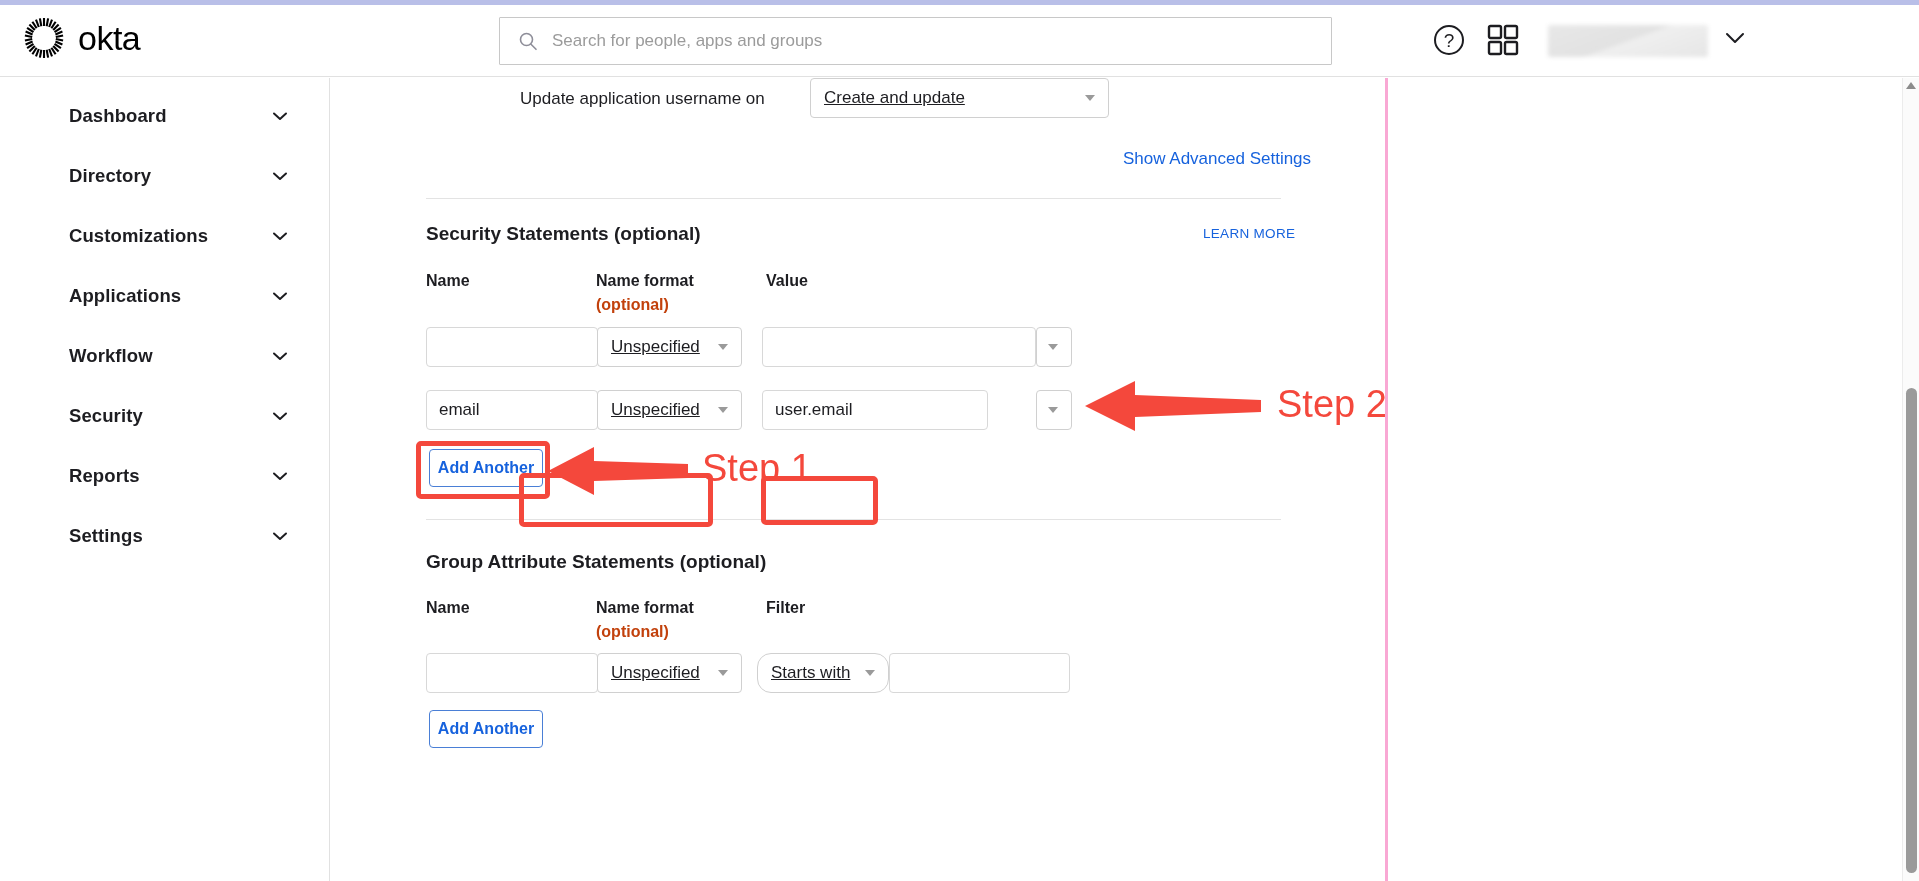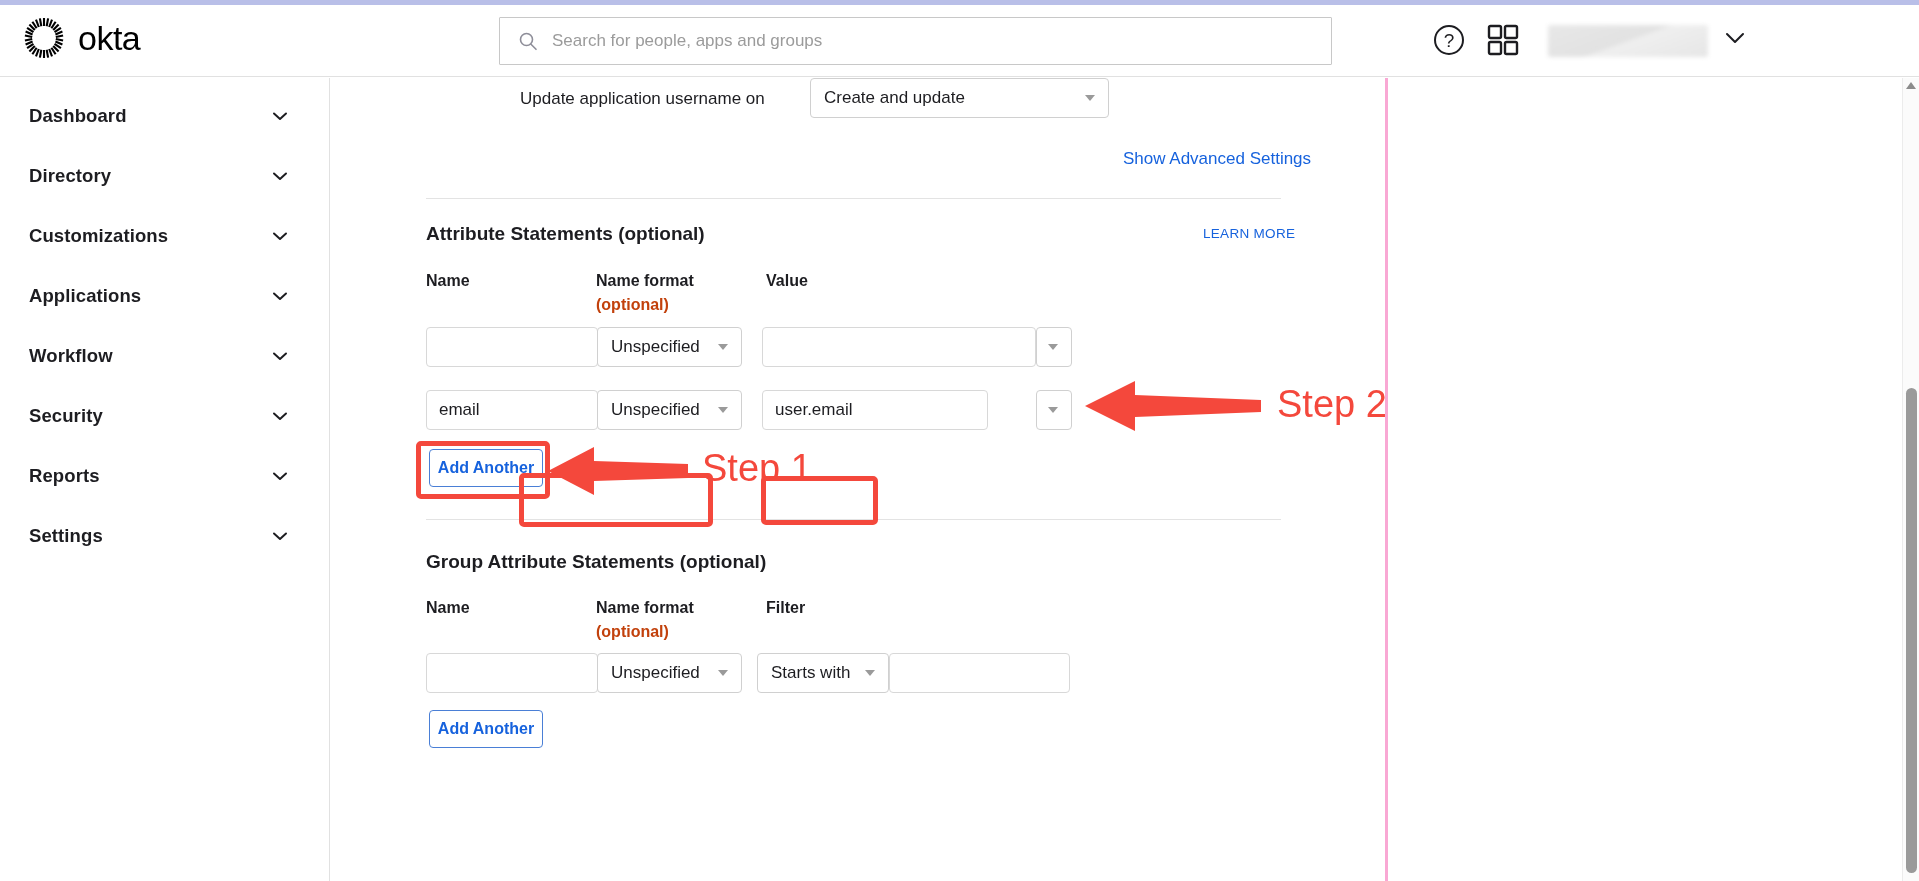"Create and update" .sel .sel-text { text-decoration: none -> underline }
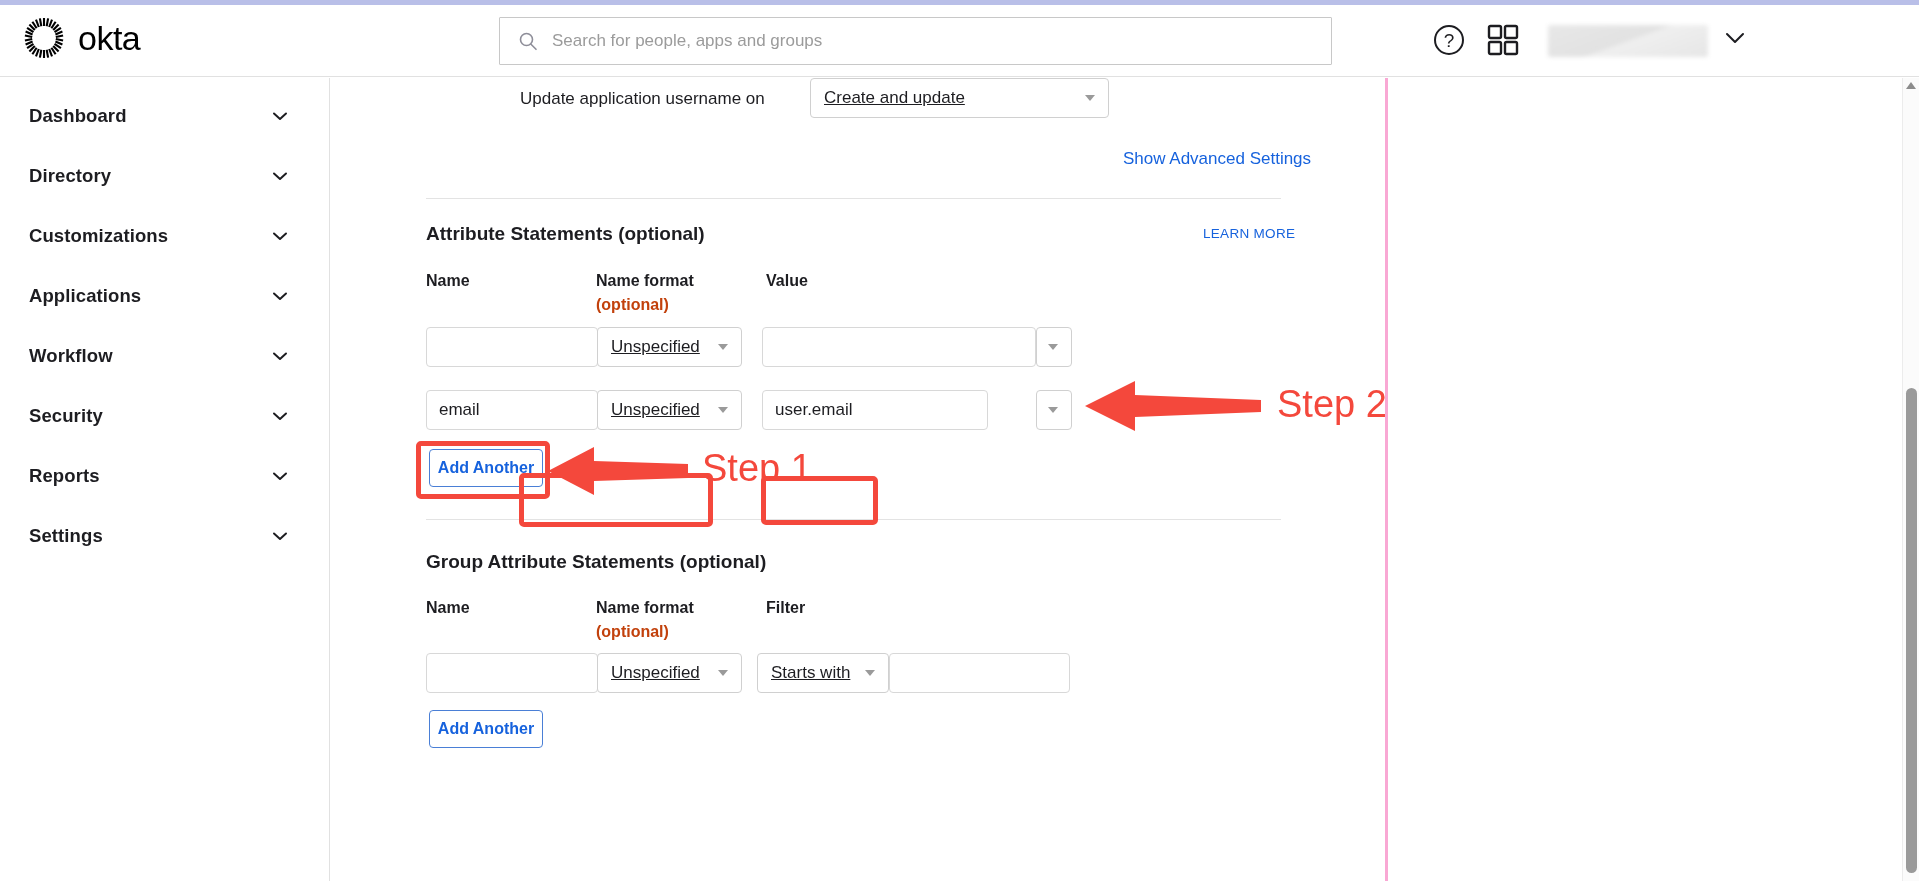"Dashboard" .sidebar { padding-left: none -> 40px }
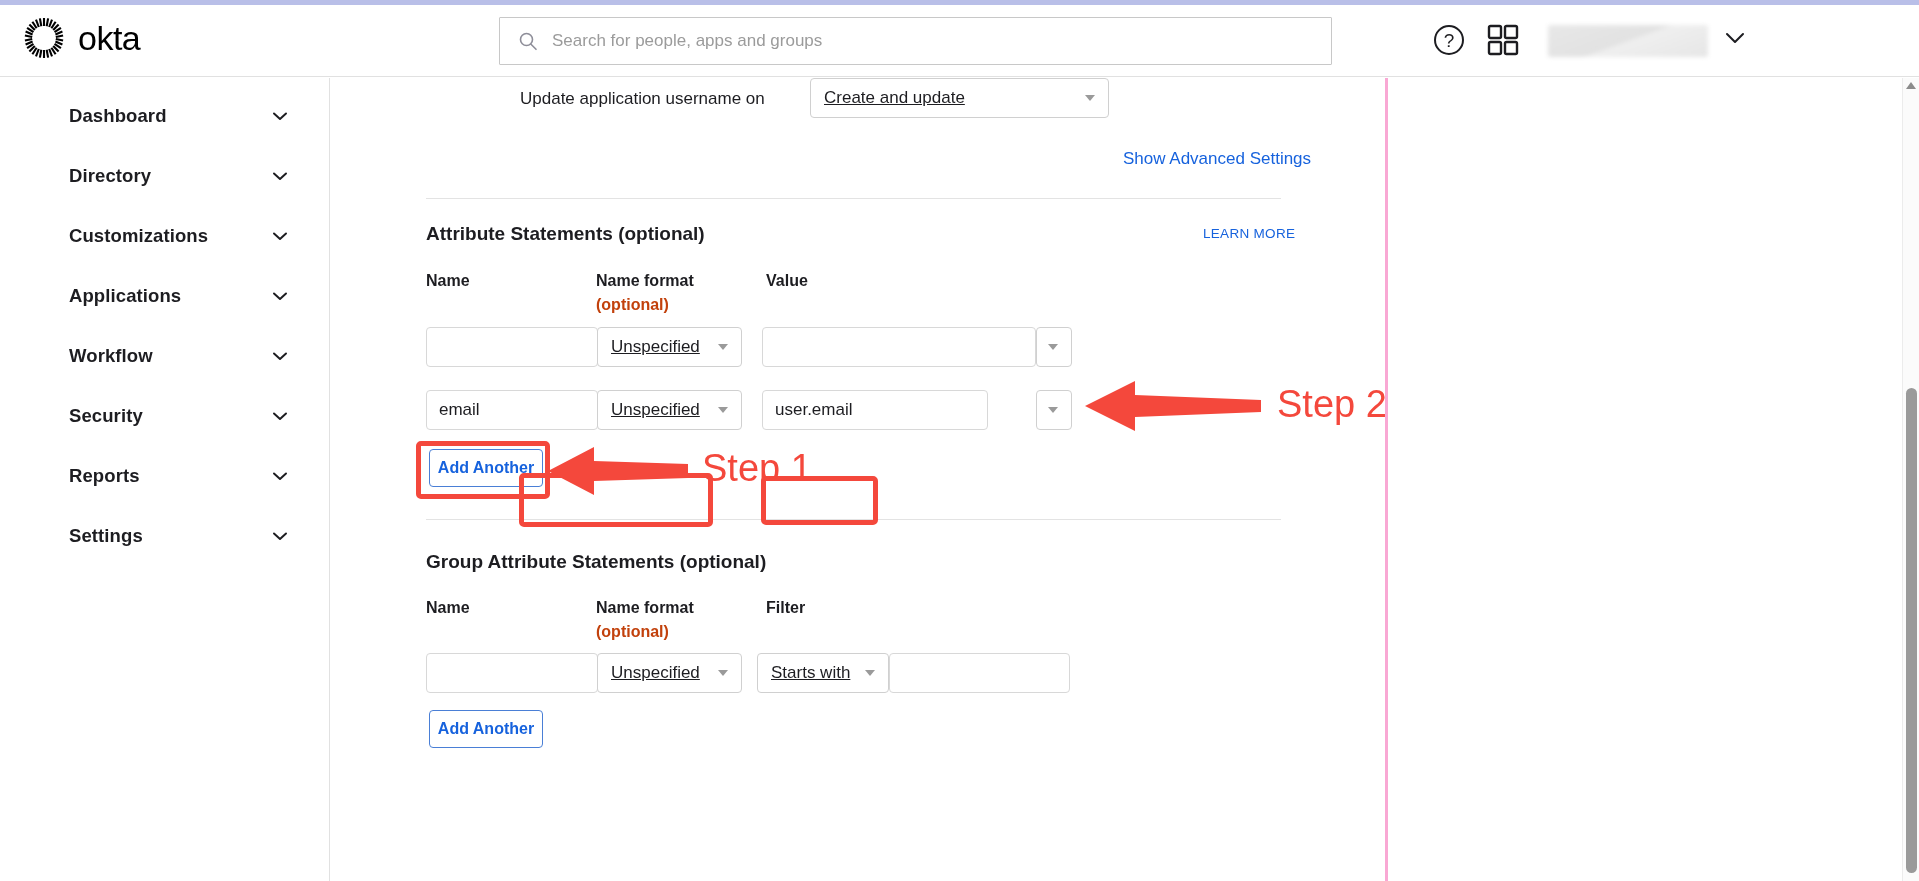"Attribute Statements (optional)" span.section-title { text: Attribute -> Security }
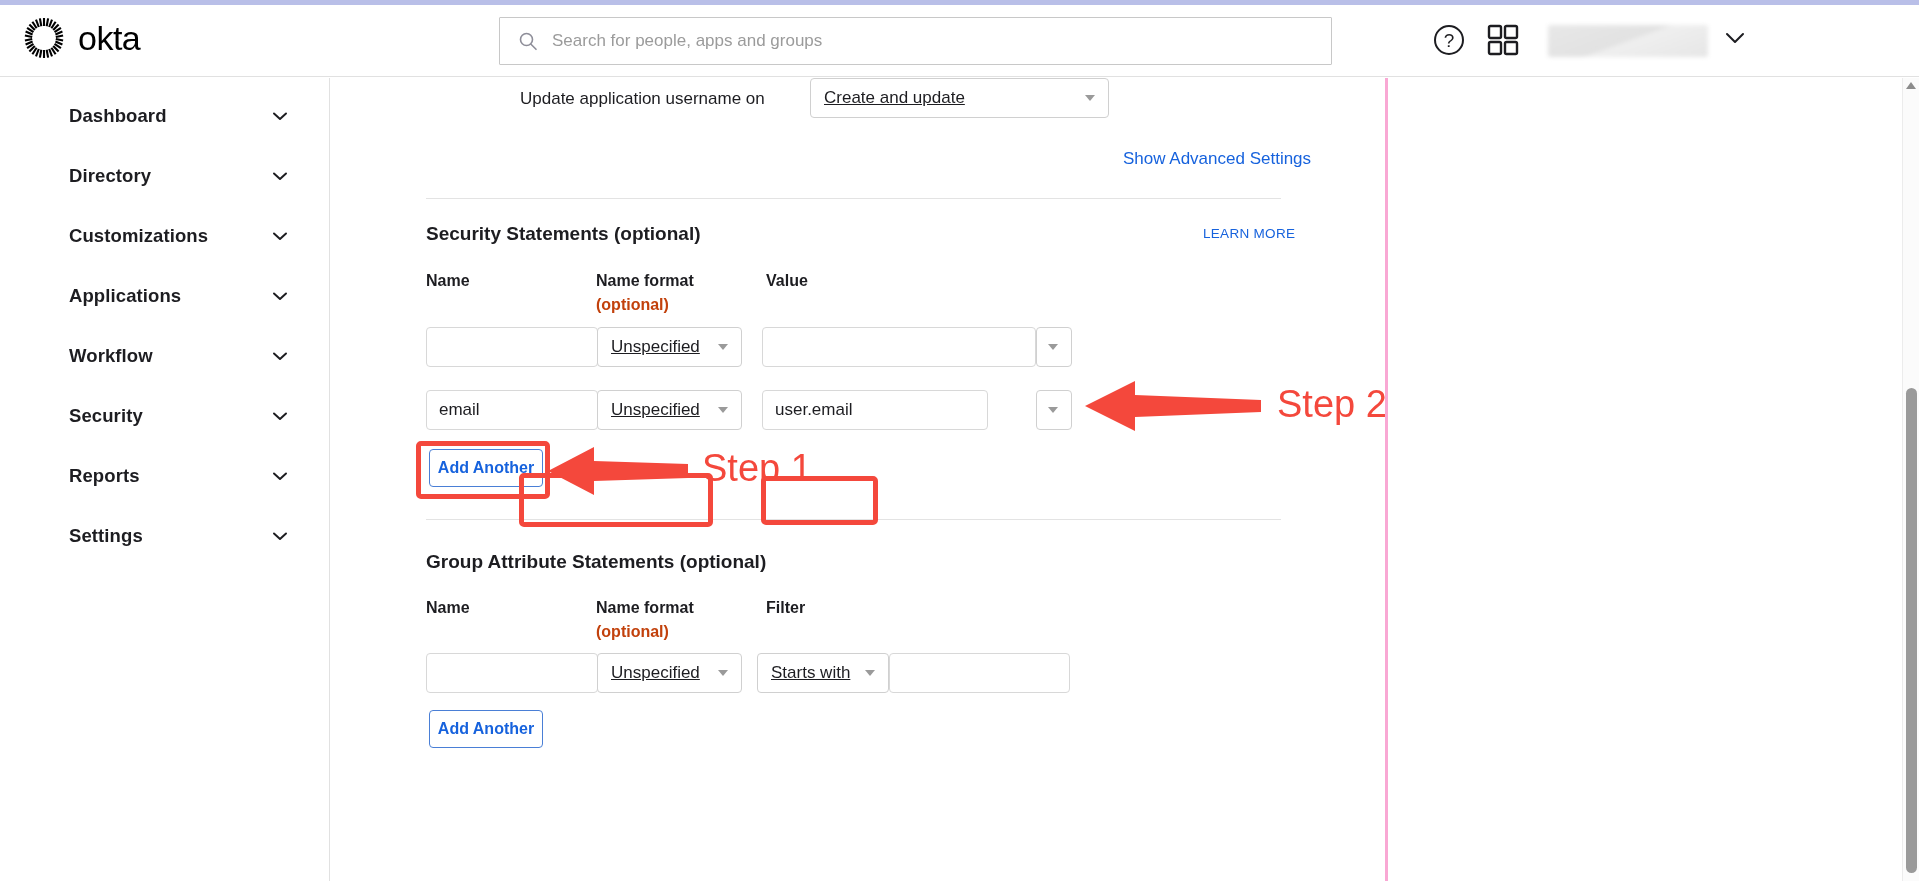"Starts with" div.sel { border-radius: none -> 14px }
